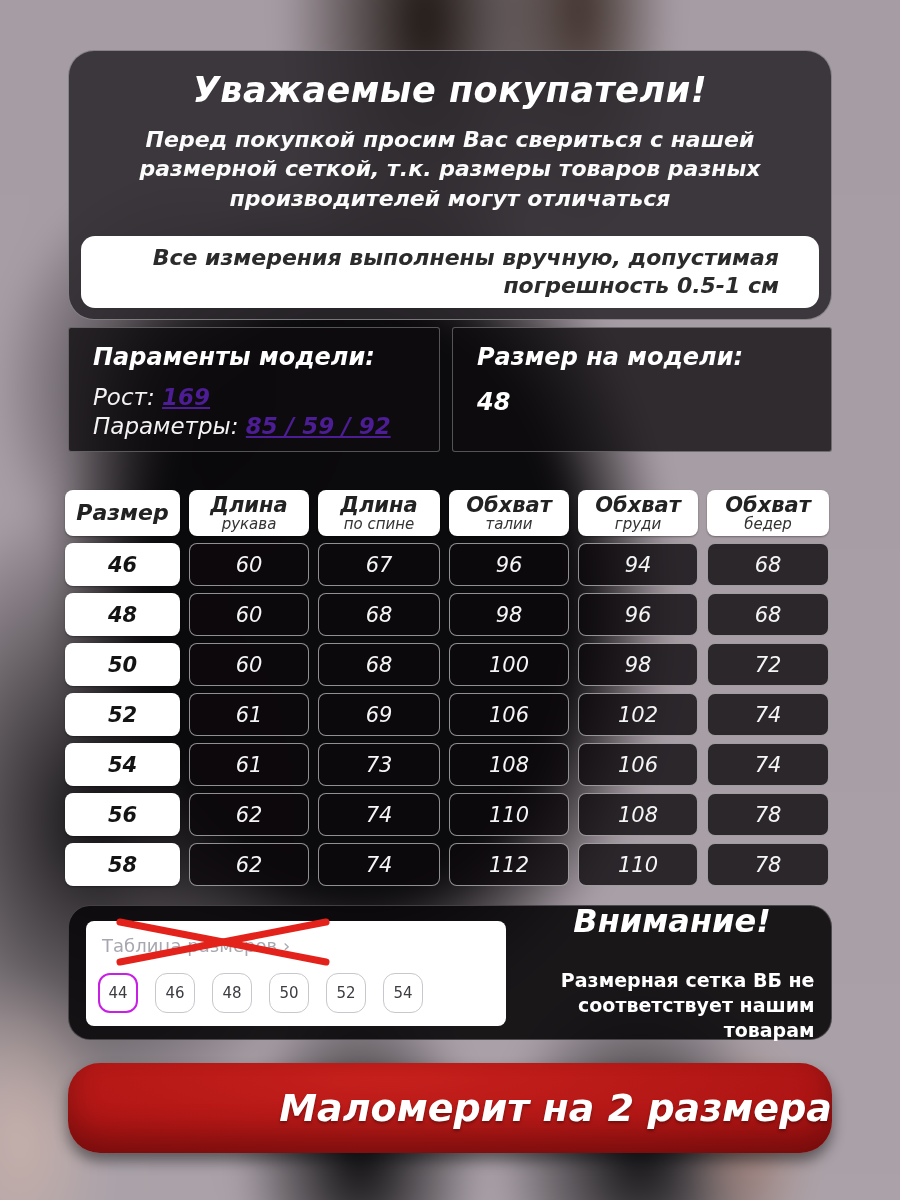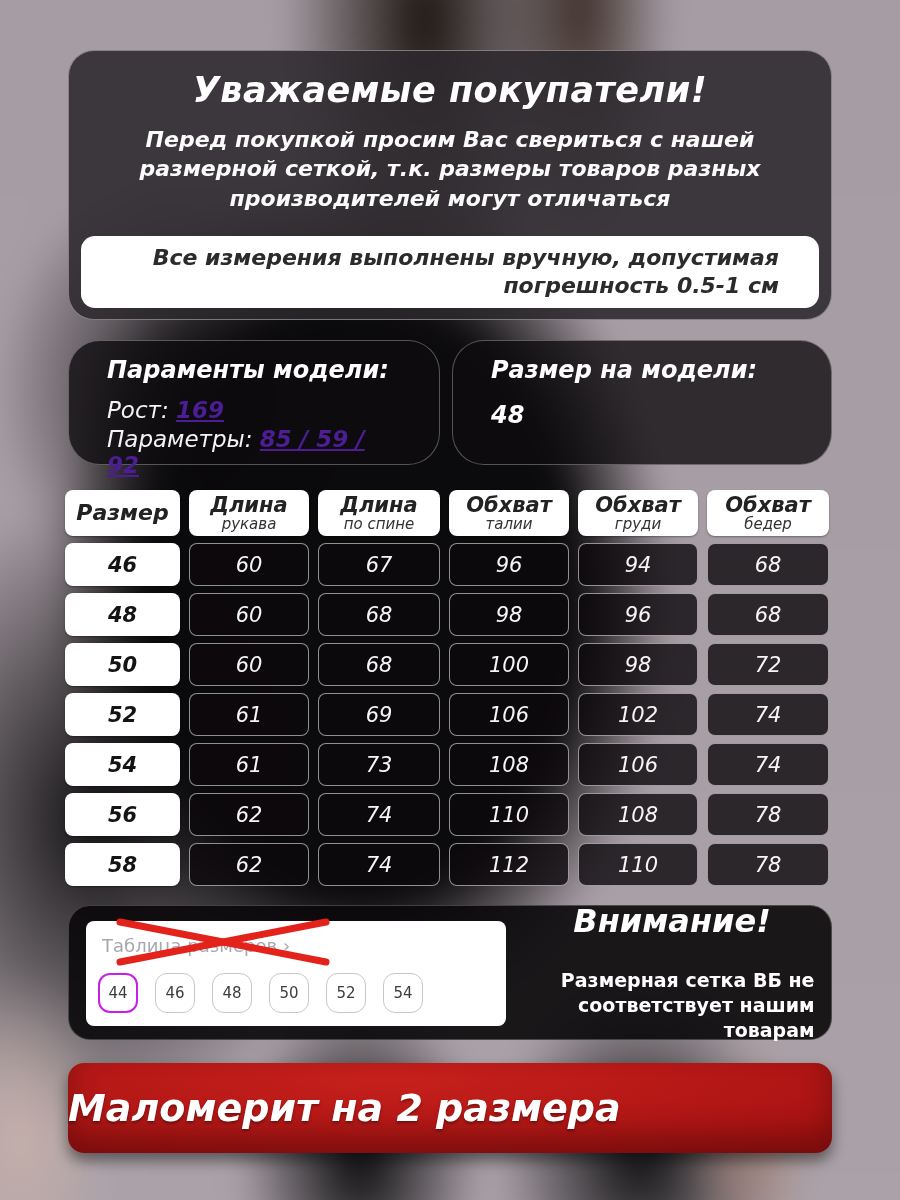"Параменты модели:" .pbox { border-radius: 32px -> 3px; padding: 15px 38px -> 15px 24px; top: 340px -> 327px }
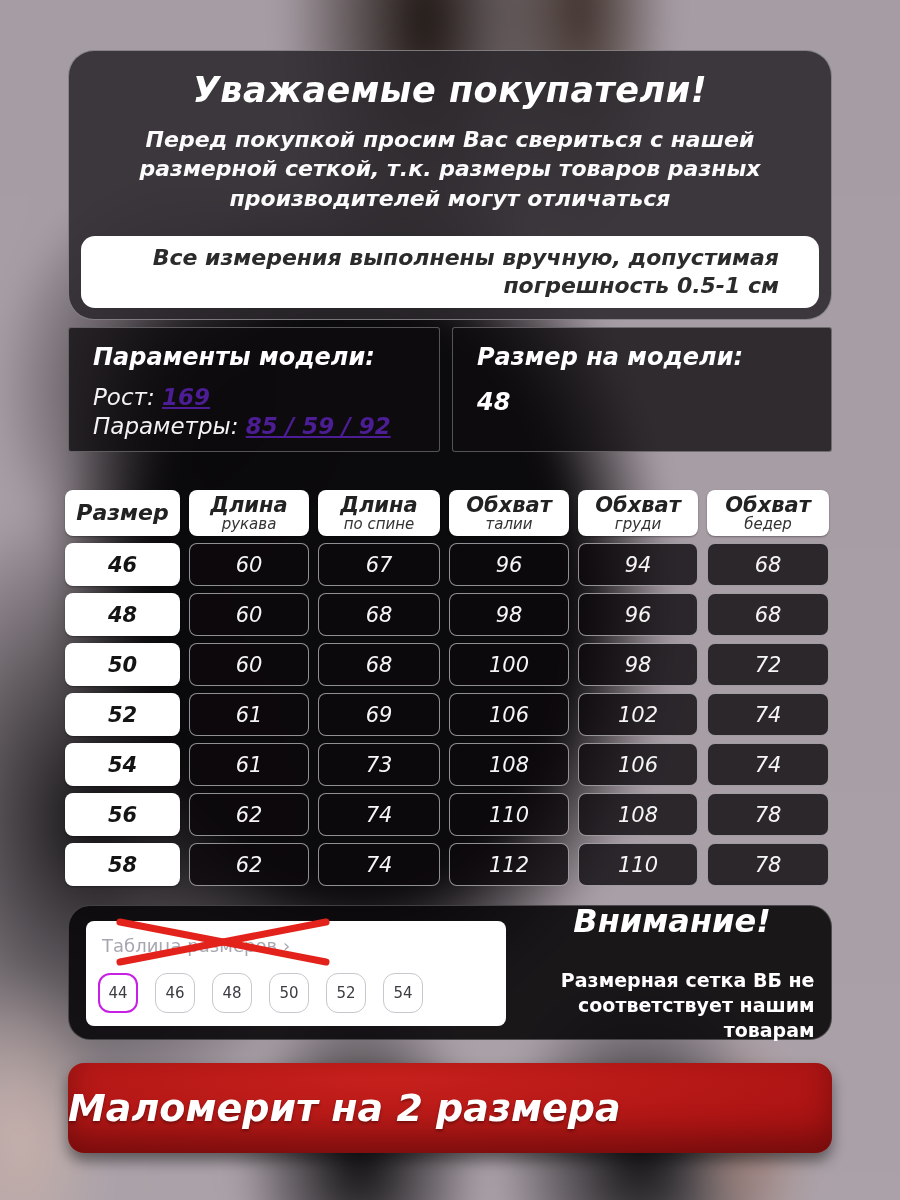"Маломерит на 2 размера" .banner { border-radius: 16px -> 32px; justify-content: flex-start -> flex-end }
